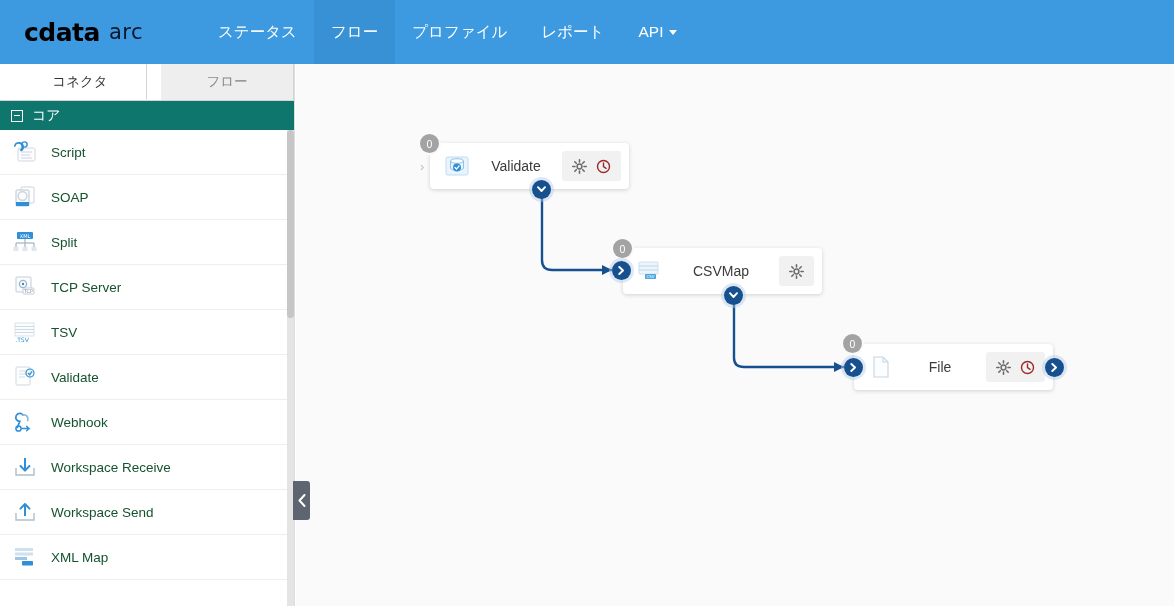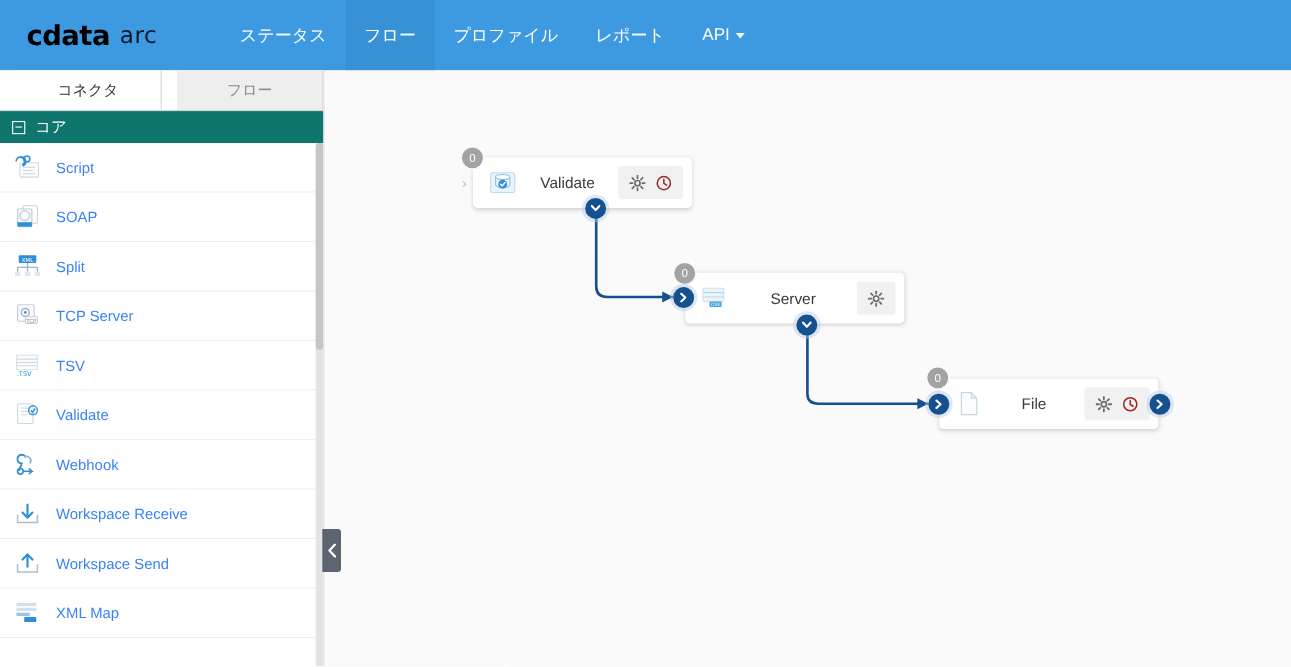"Script" .conn-label { color: #3b82f6 -> #14532d }
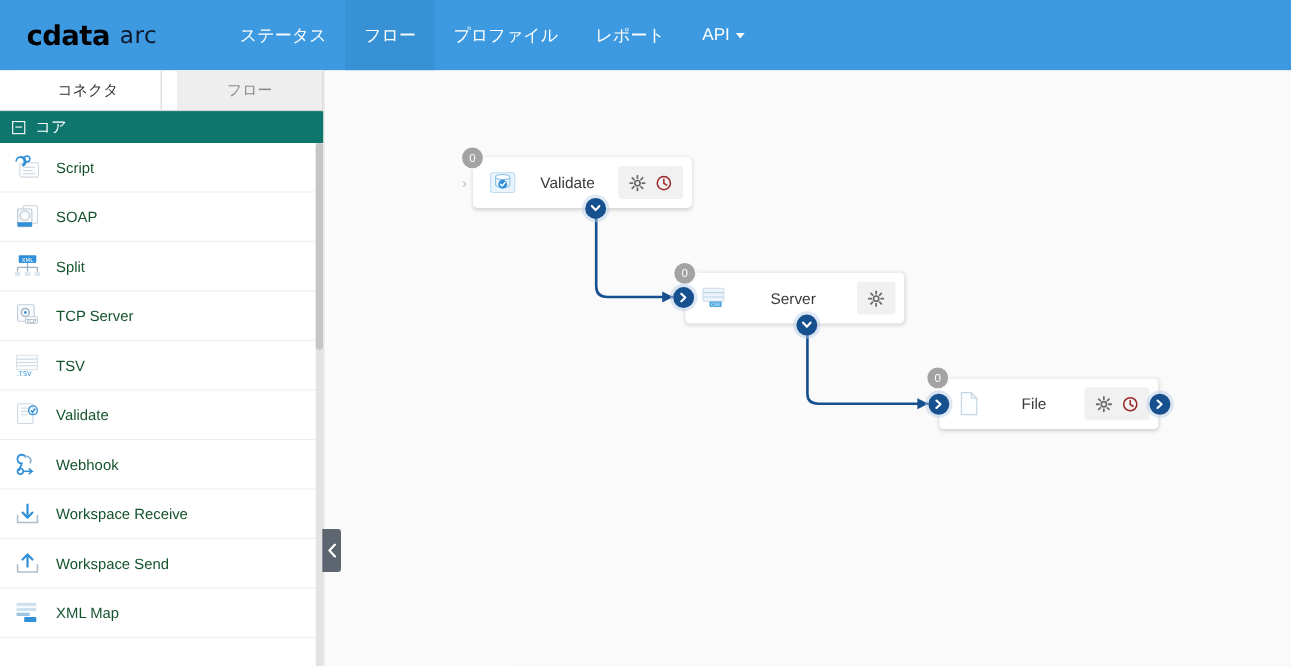"Server" span.node-title { text: Server -> CSVMap }
